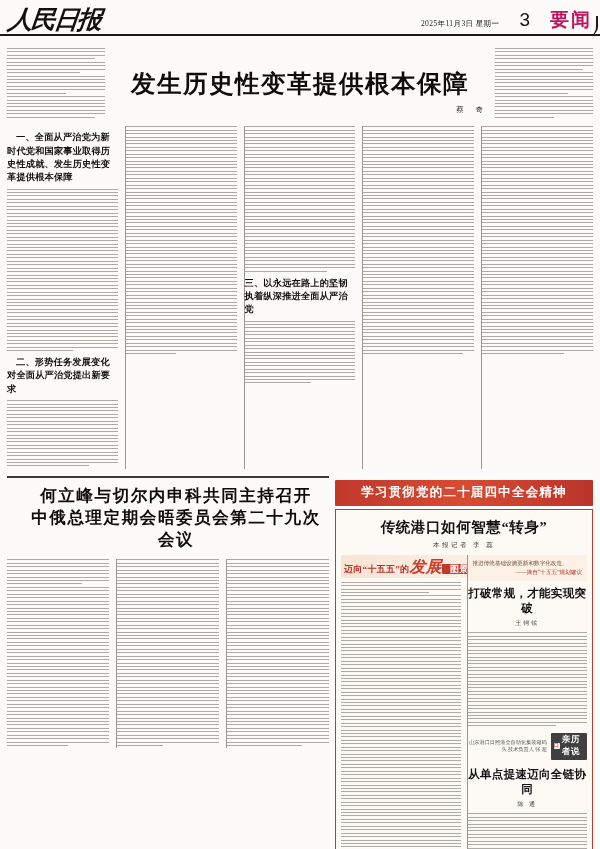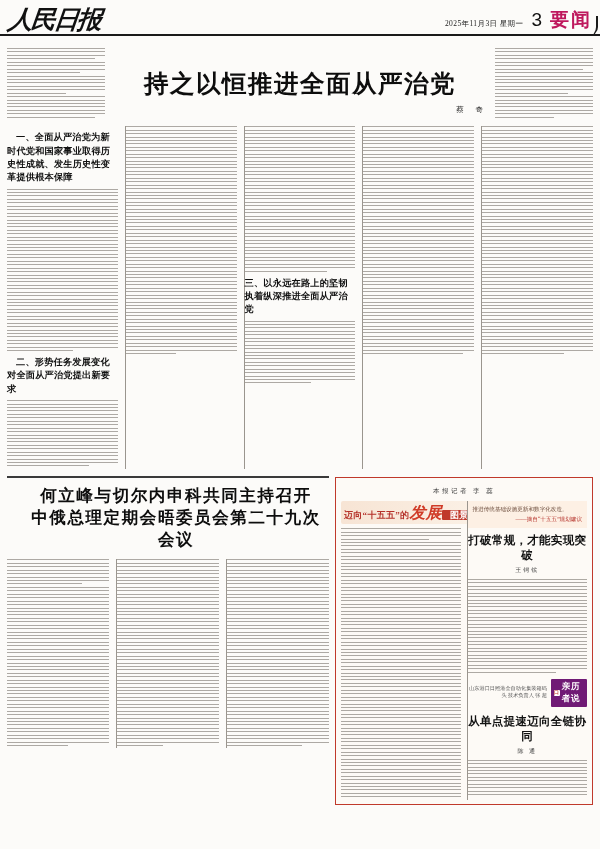"2025年11月3日 星期一" .masthead-right { gap: 8px -> 20px }
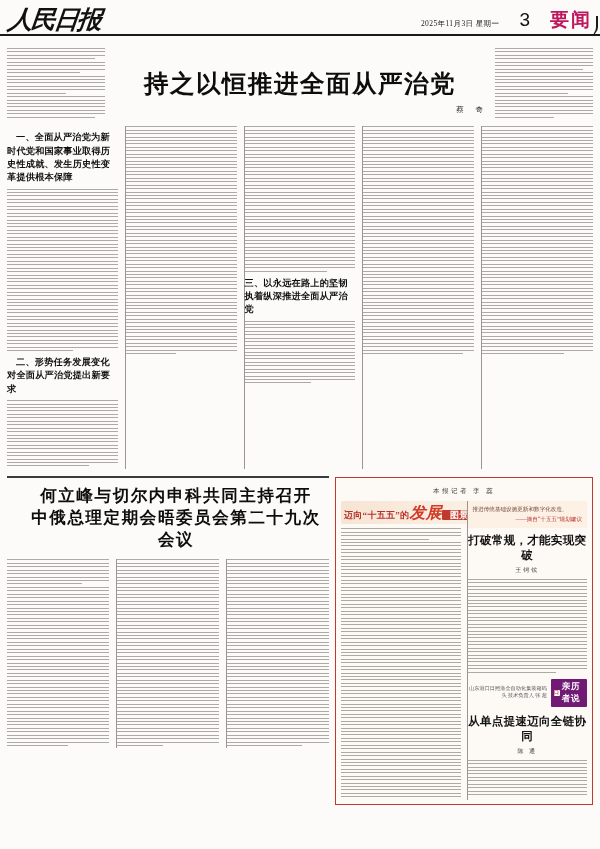"持之以恒推进全面从严治党" h1.main-title { text: 持之以恒推进全面从严治党 -> 发生历史性变革提供根本保障 }
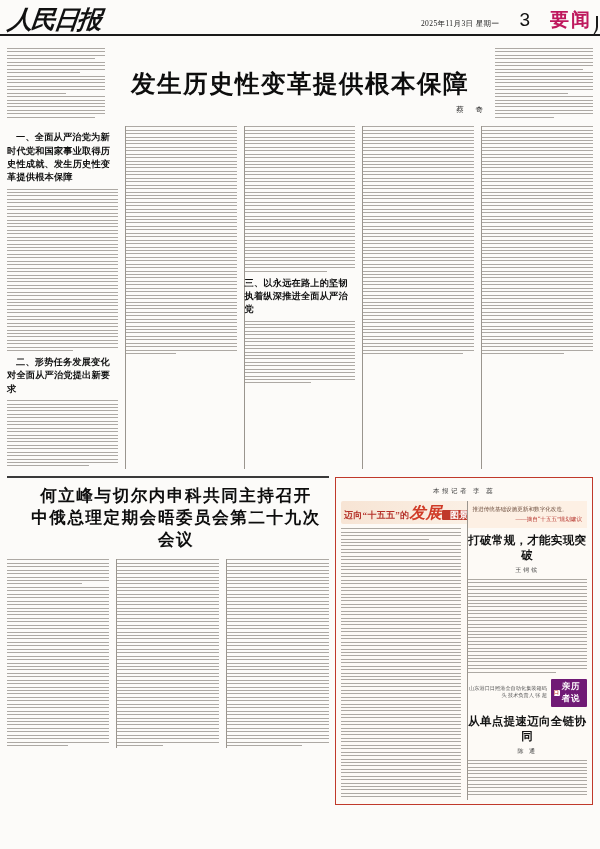"学习贯彻党的二十届四中全会精神" div.red-banner { html: none -> <div>学习贯彻党的二十届四中全会精神</div> }
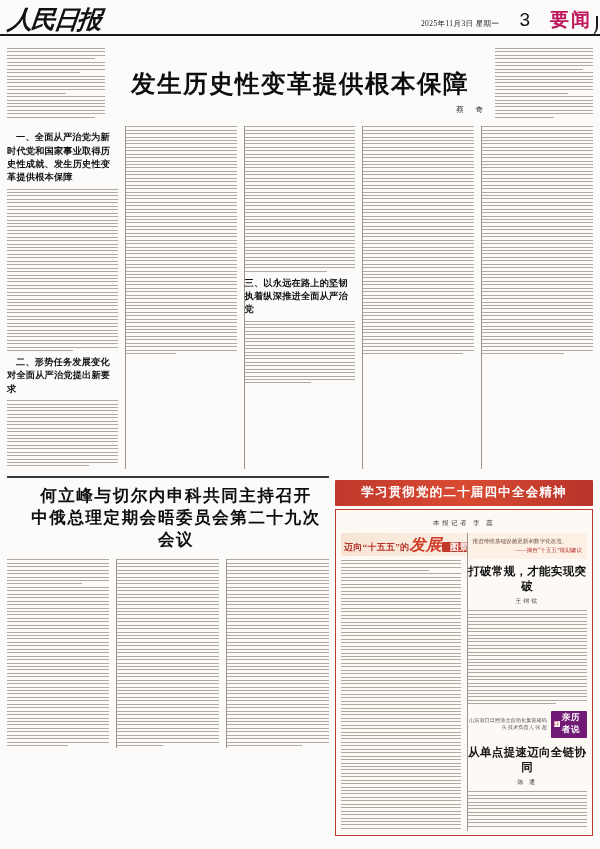"传统港口如何智慧“转身”" div.feature-title { html: none -> <div>传统港口如何智慧“转身”</div> }
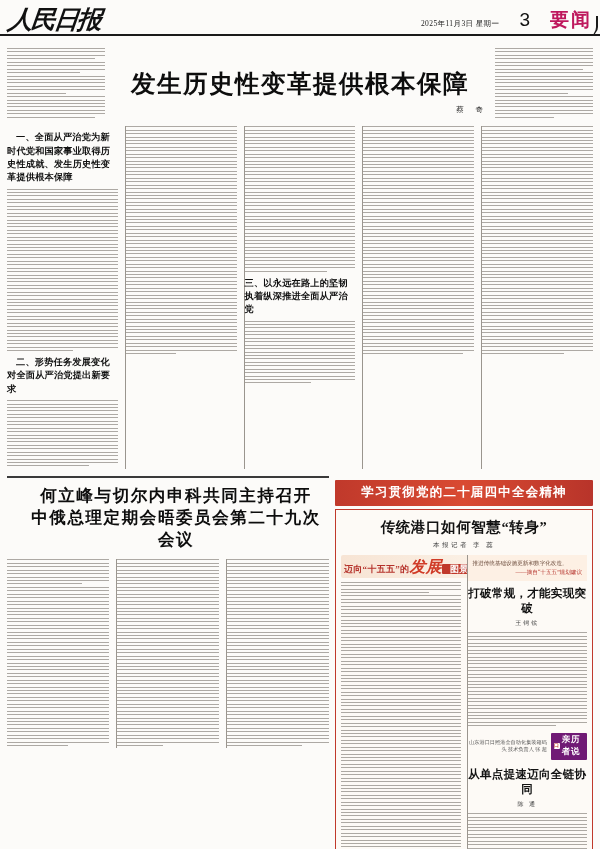"亲历者说" .tag-red { background: #701a75 -> #404040 }
